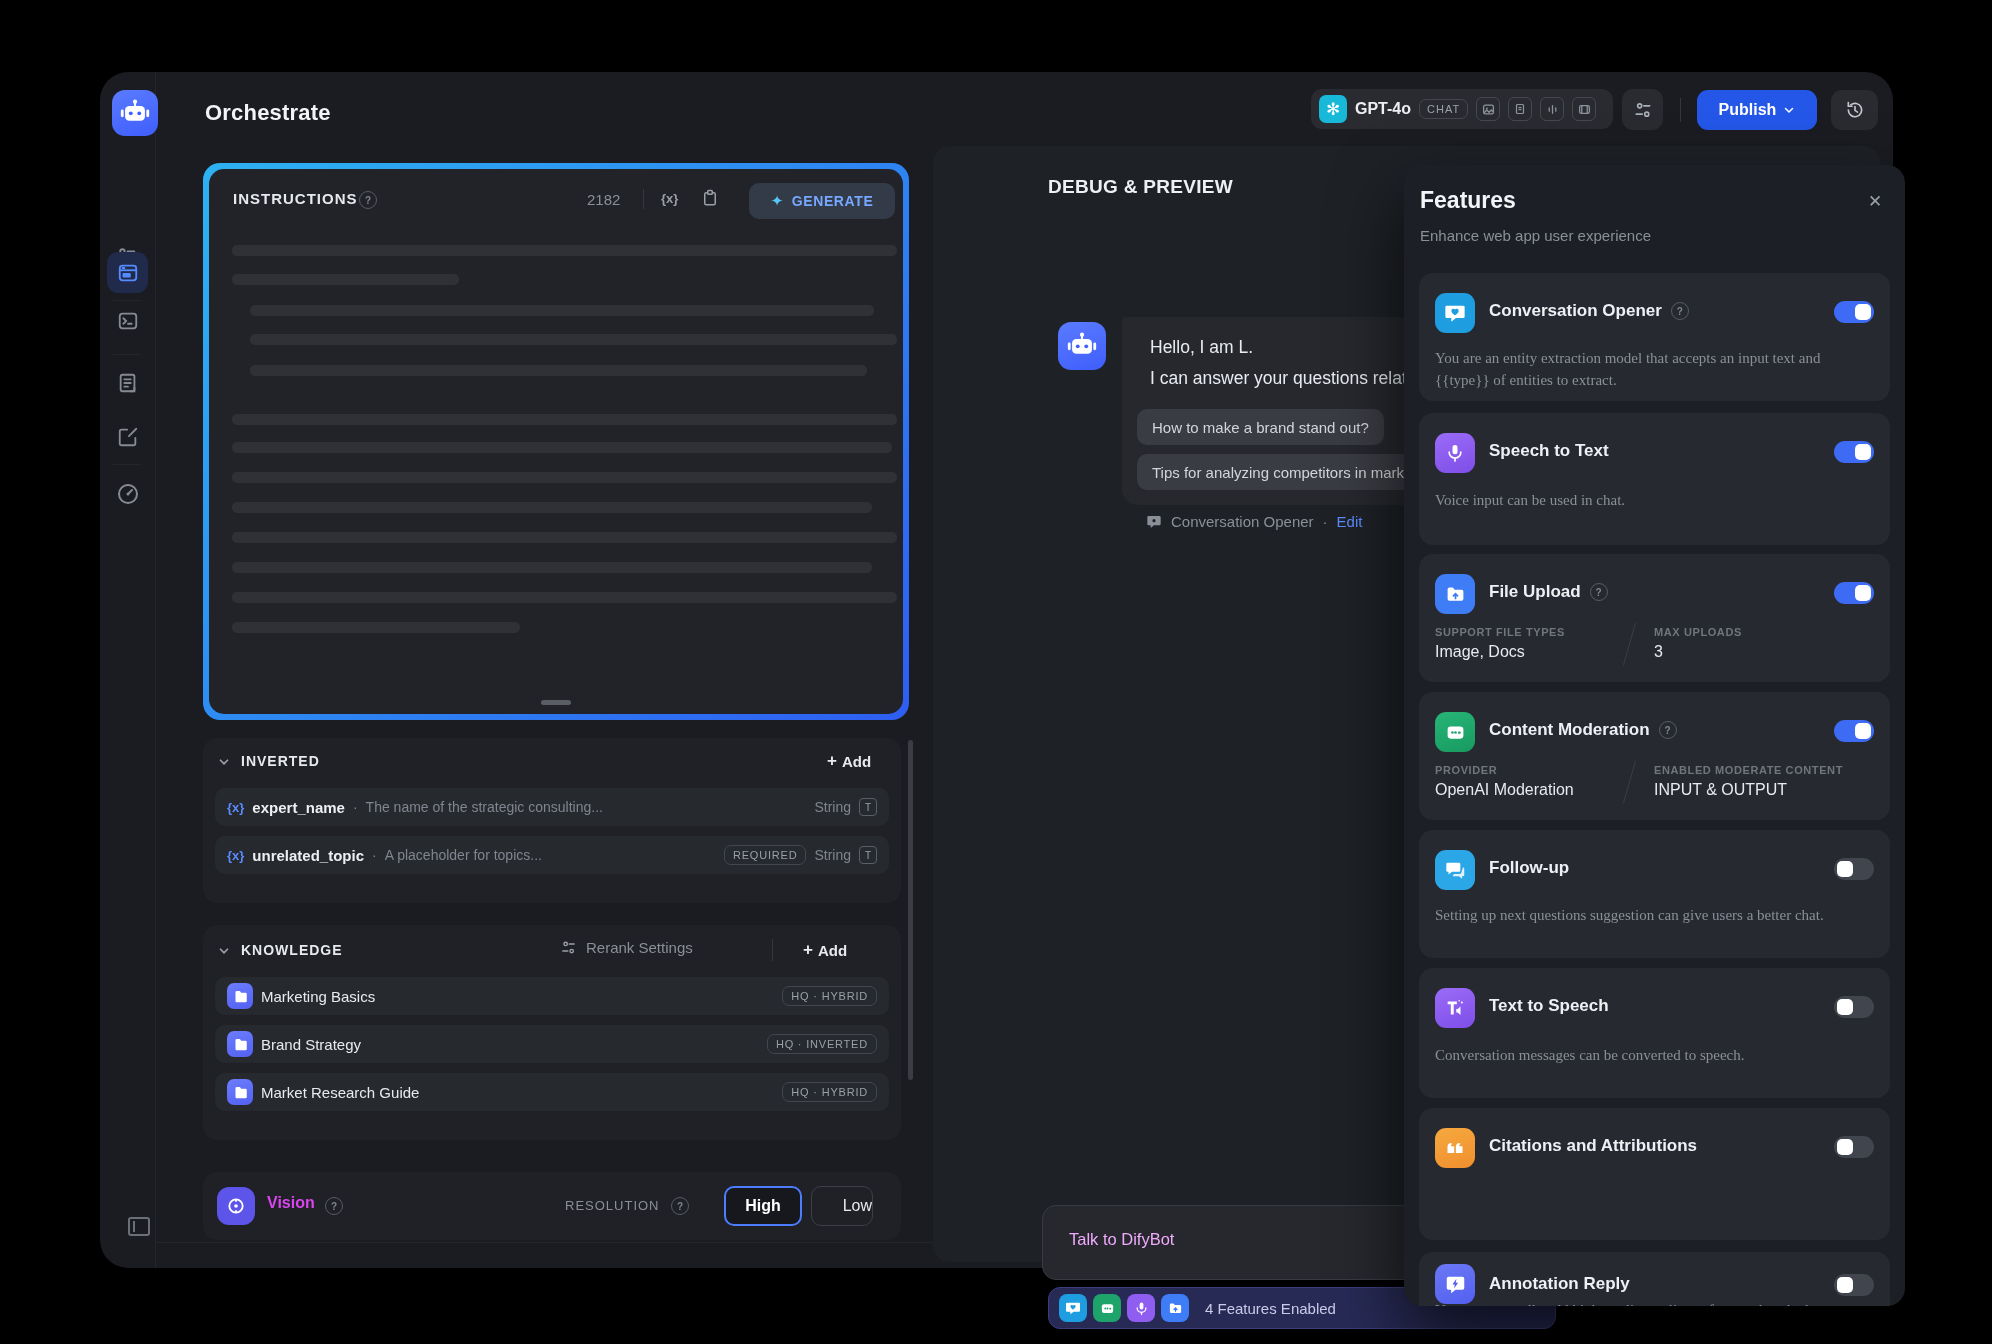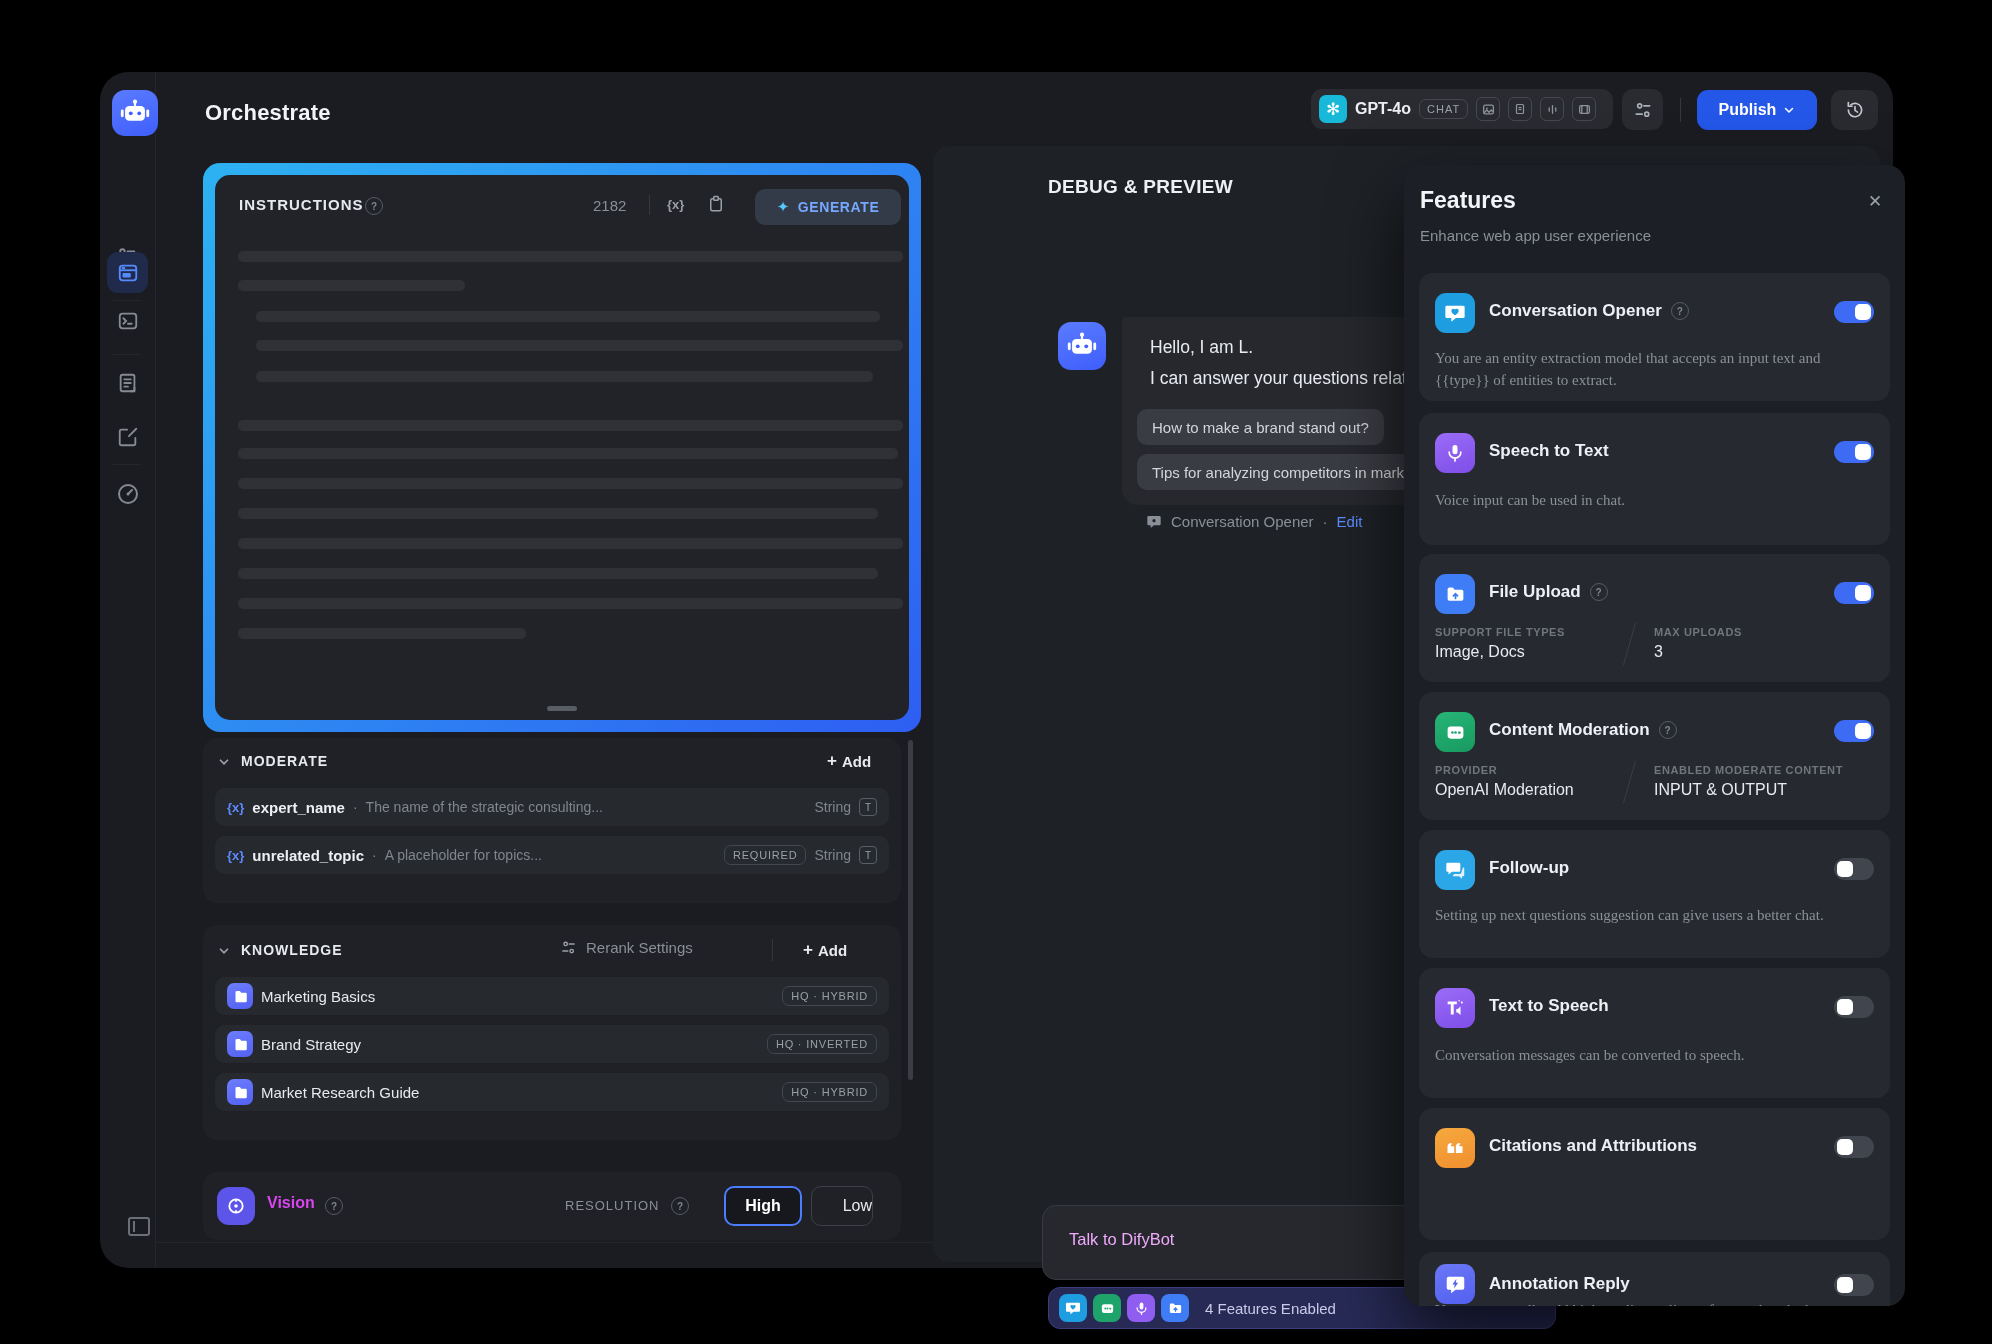"INSTRUCTIONS" .instr-wrap { padding: 12px -> 6px }
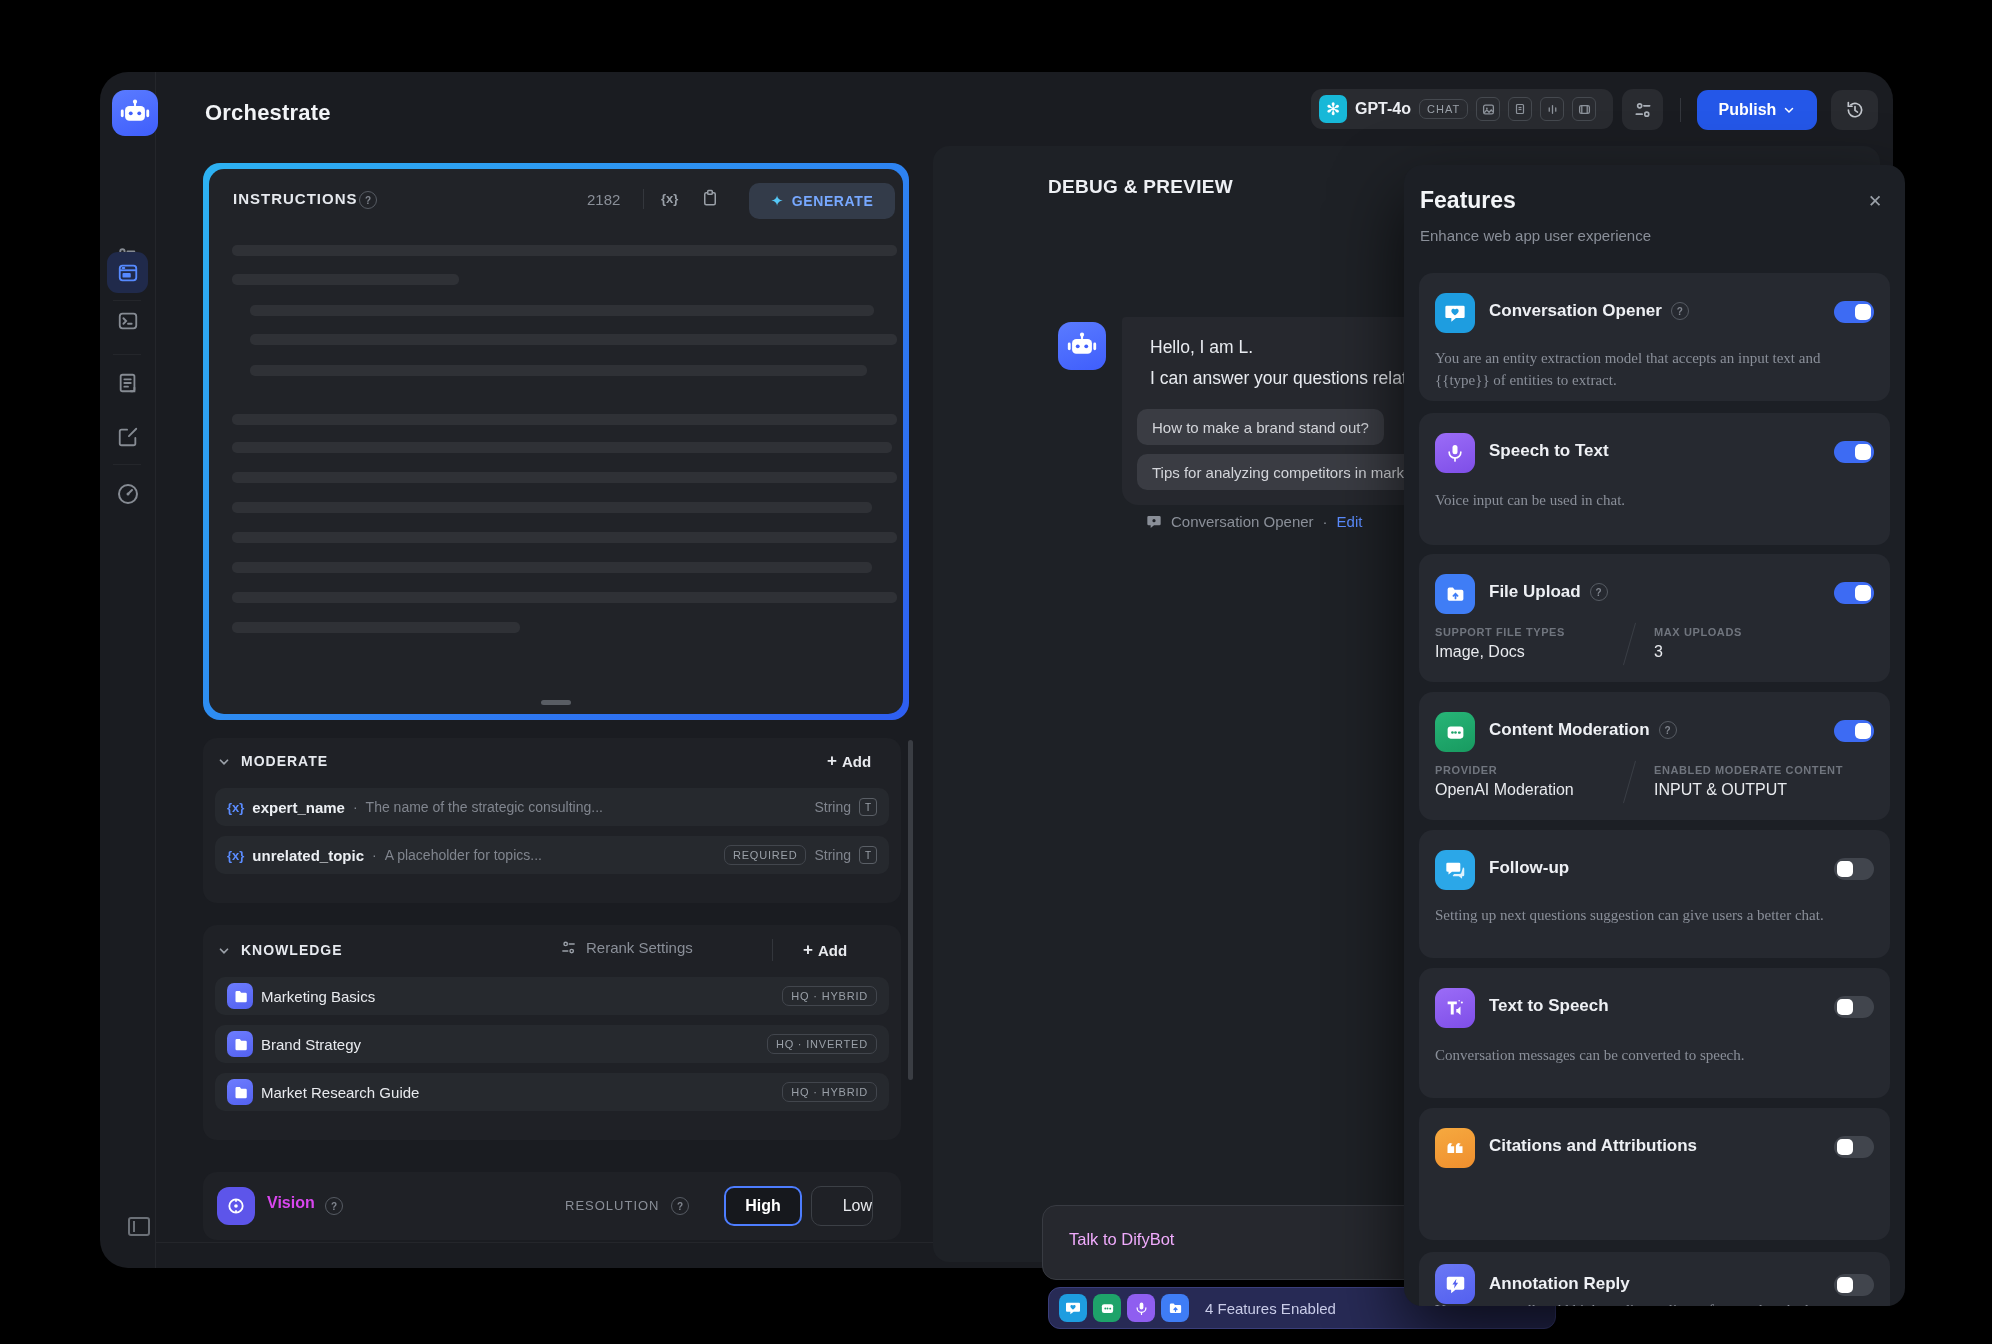"MODERATE" span.abs { text: MODERATE -> INVERTED }
